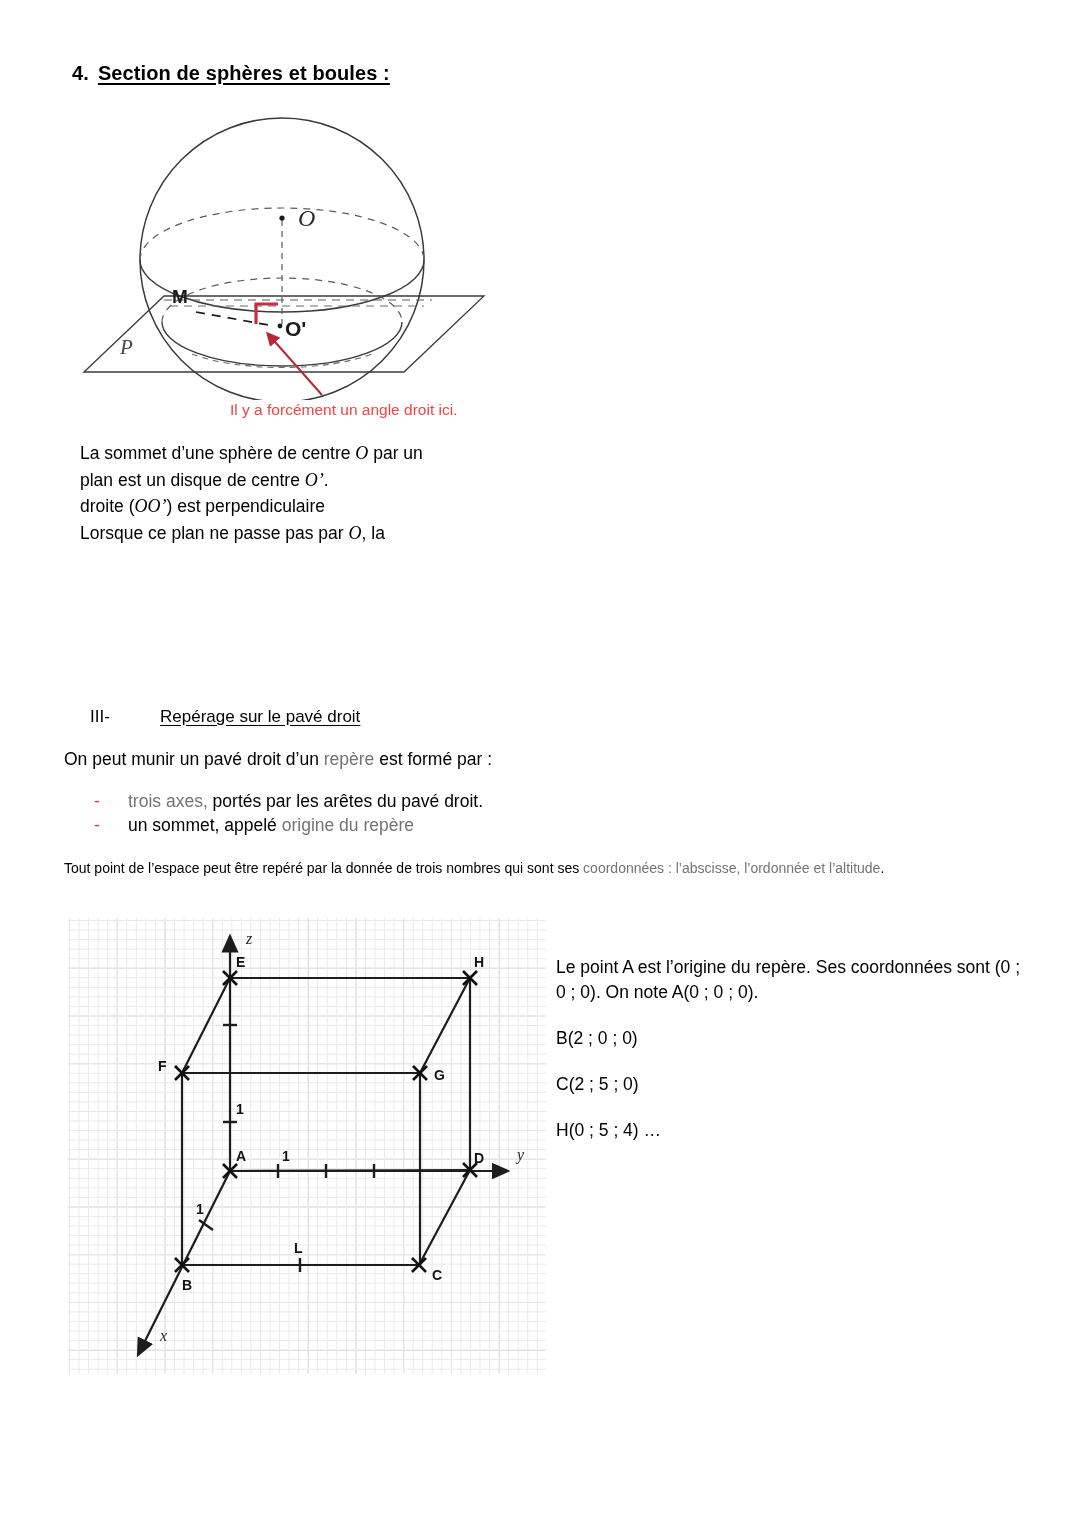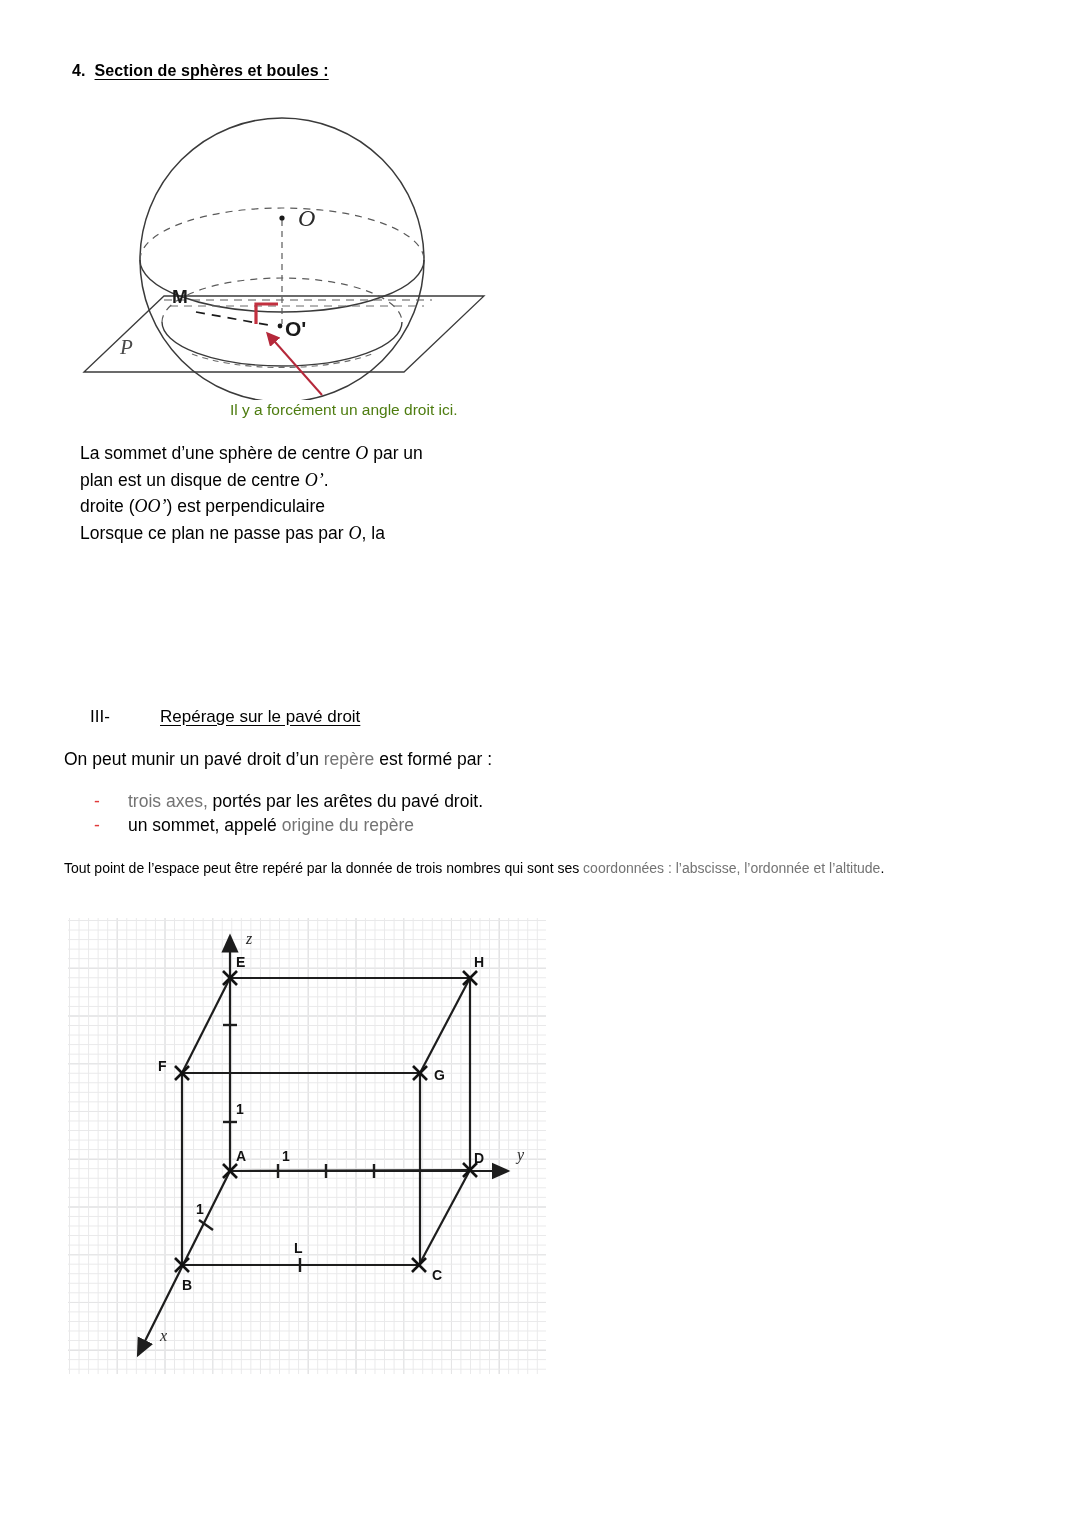"4. Section de sphères et" .heading-4 { font-size: 16px -> 20px }
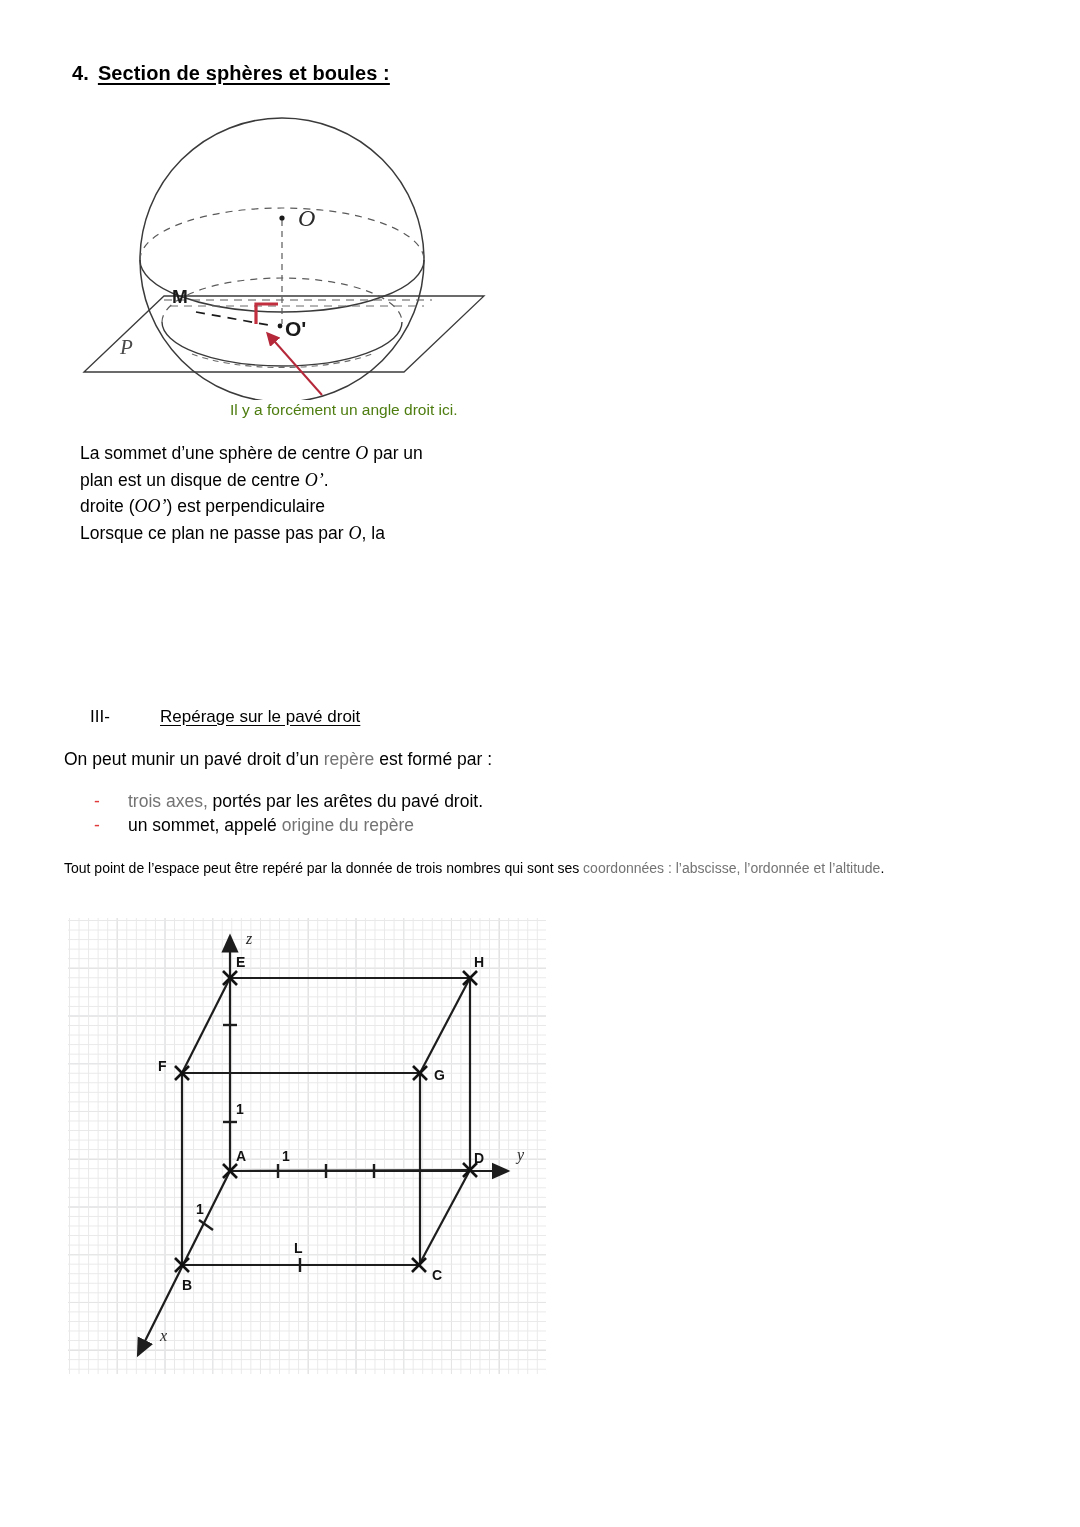"Il y a forcément un" .red-caption { color: #4d7c0f -> #ef4444 }
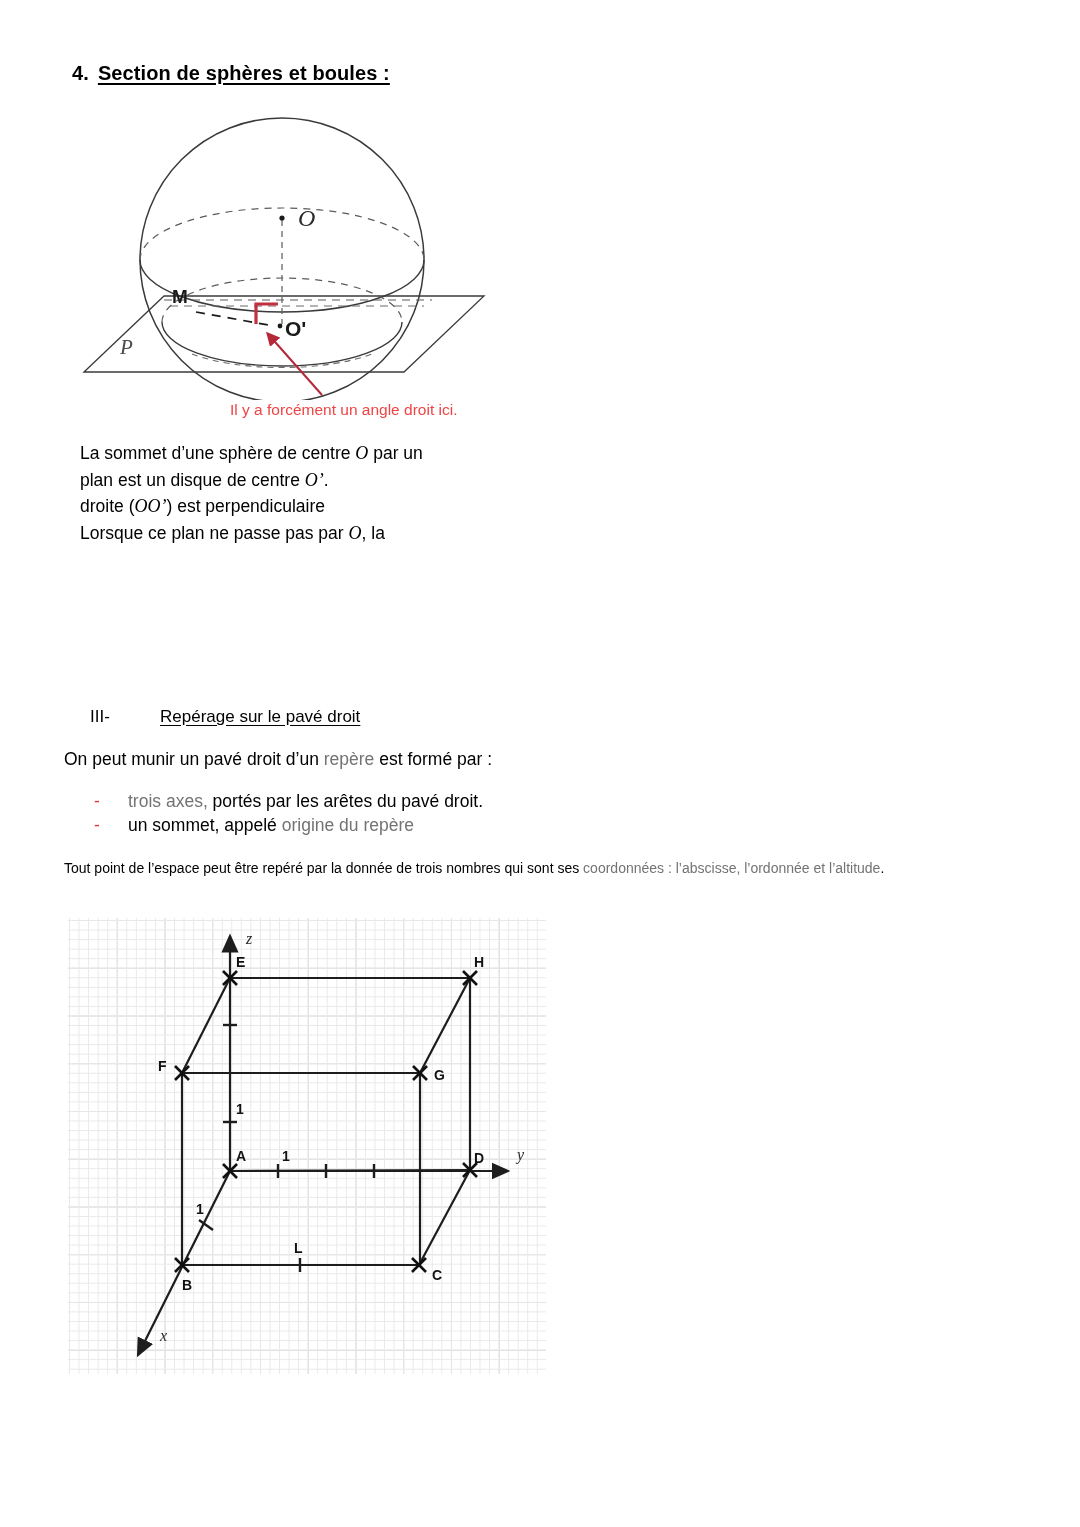"Le point A est l’origine" div.coord-text { html: none -> <div> <p>Le point A est l’origine du repère. Ses coordonnées sont (0 ; 0 ; 0). On note A(0 ; 0 ; 0).</p> <p>B(2 ; 0 ; 0)</p> <p>C(2 ; 5 ; 0)</p> <p>H(0 ; 5 ; 4) …</p> </div> }
